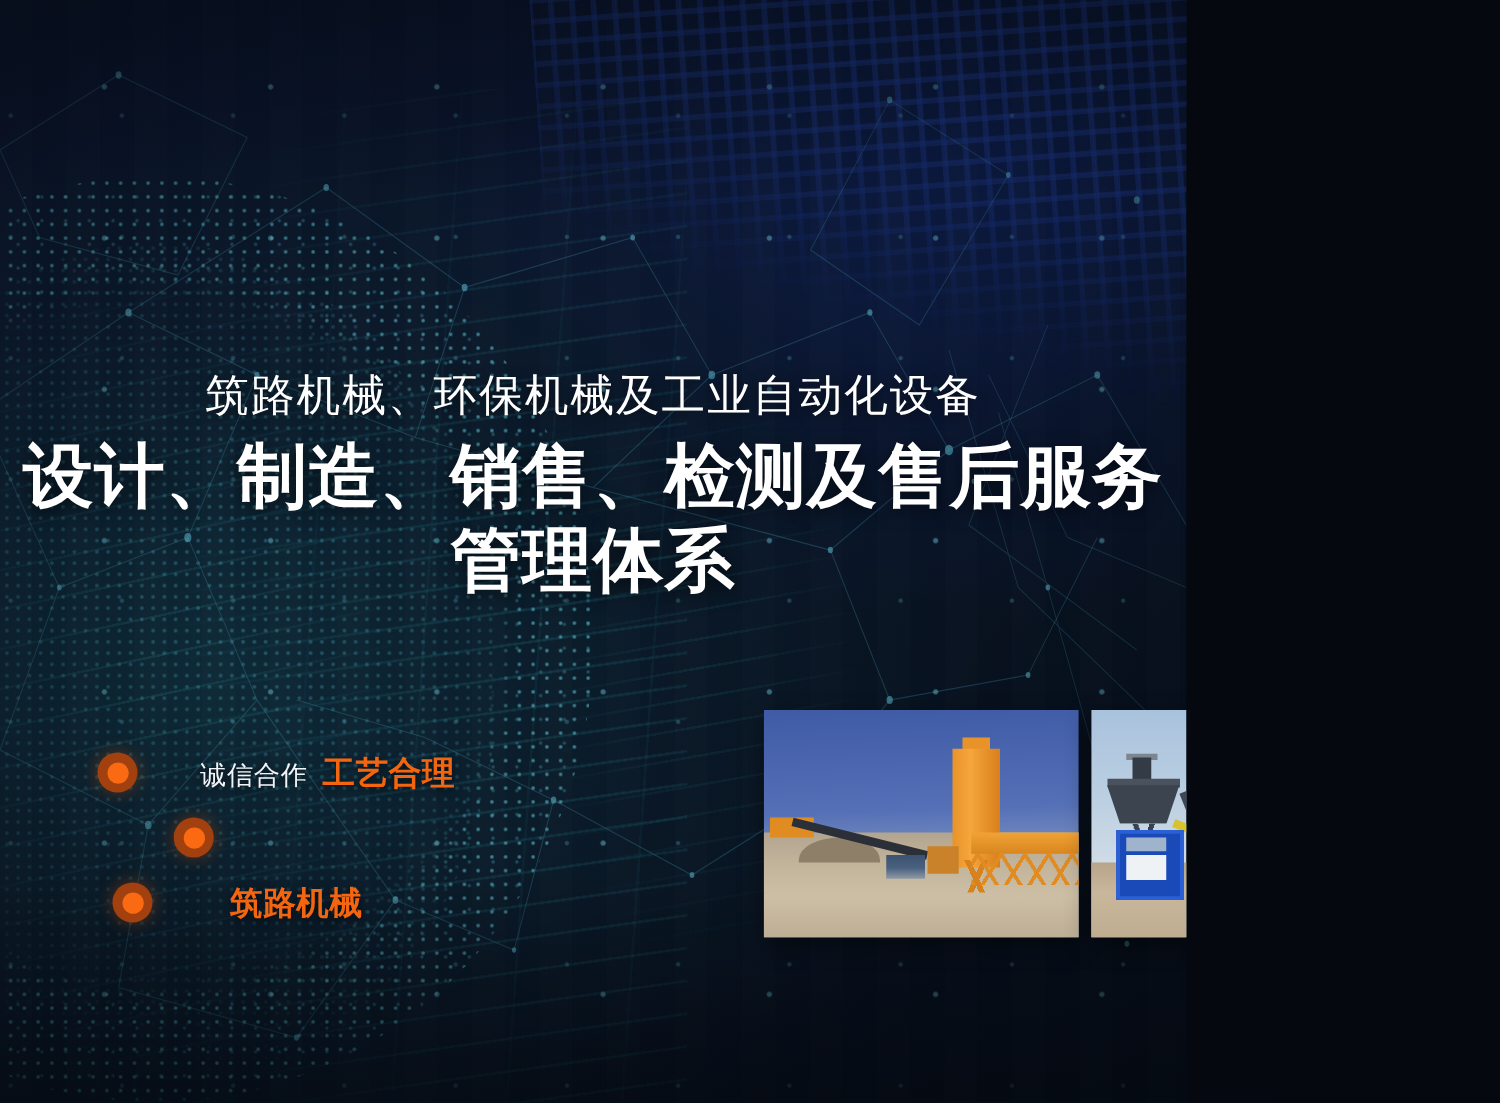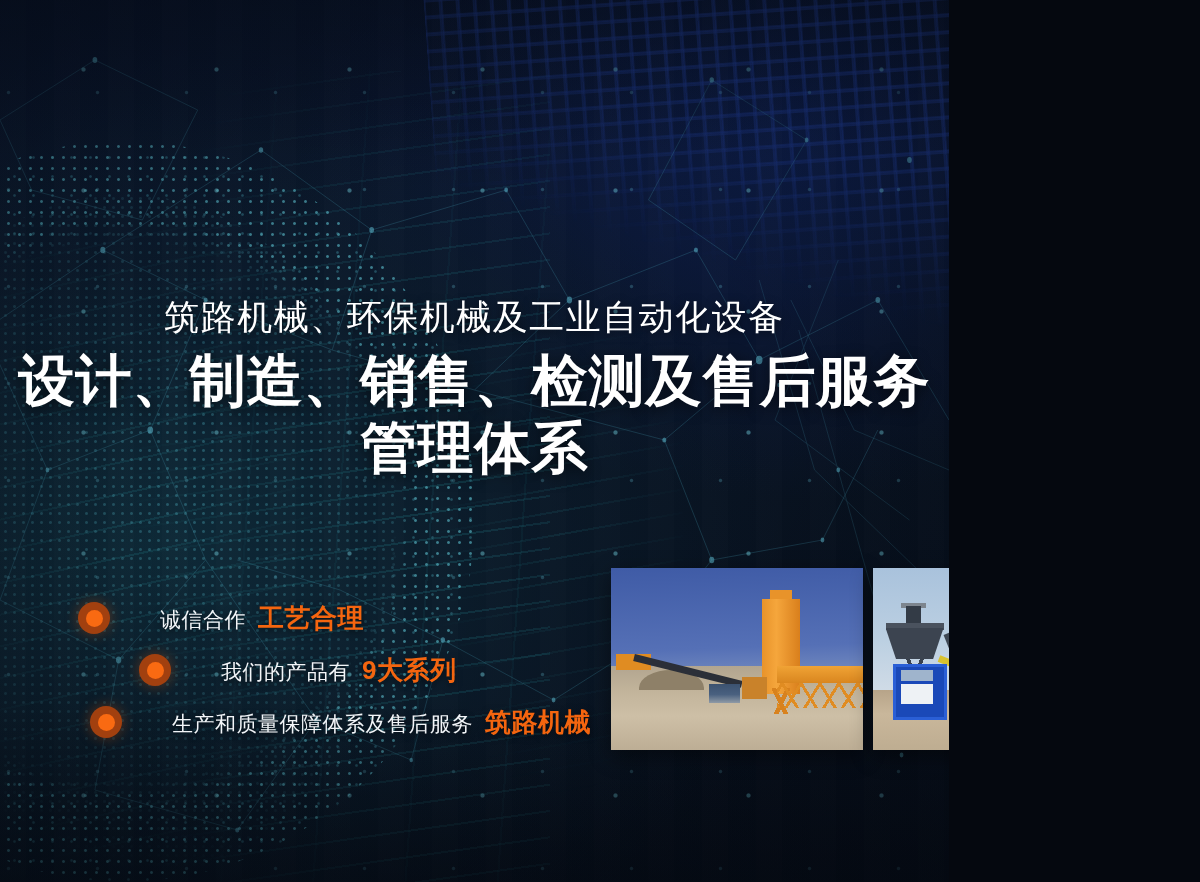"我们的产品有" span.point-text { html: <span> <span>我们的产品有</span> <span>9大系列</span> </span> -> none }
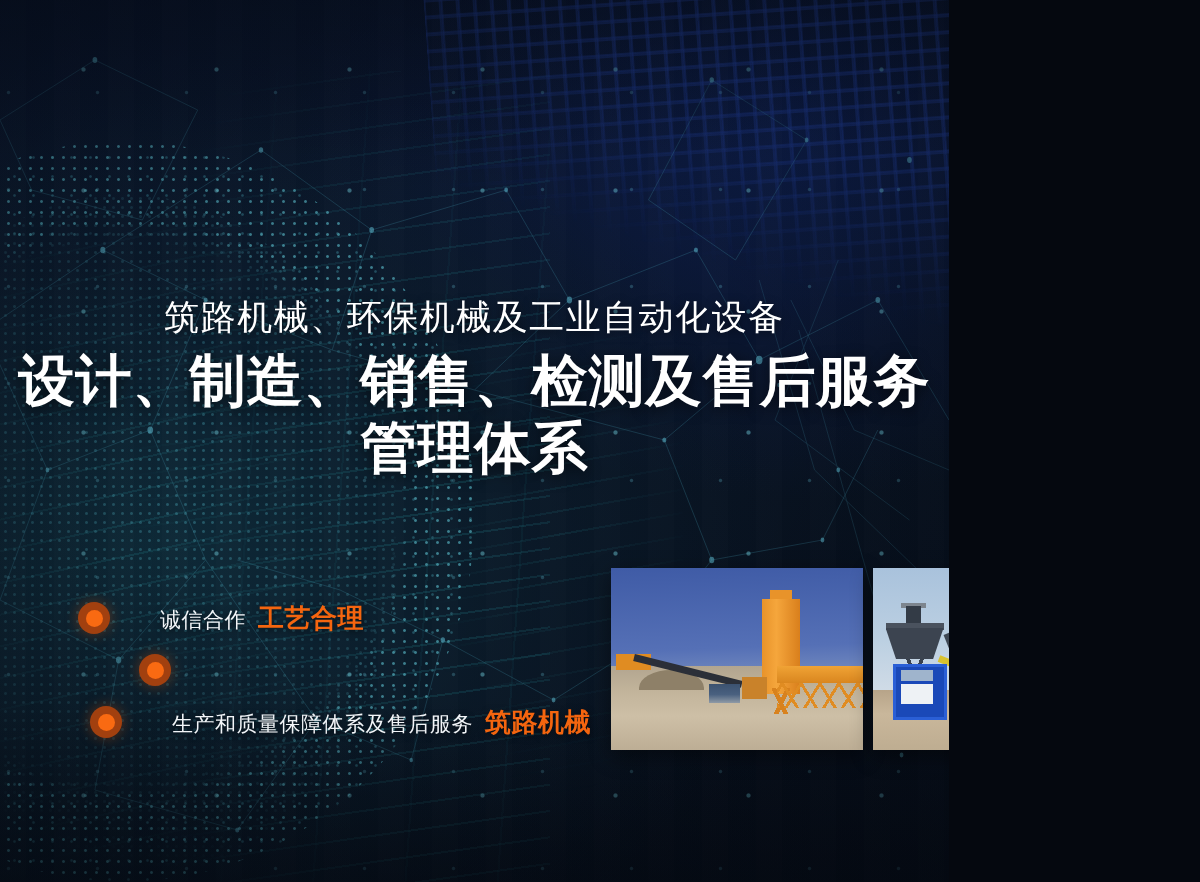"生产和质量保障体系及售后服务" span.pt-white { html: <span>生产和质量保障体系及售后服务</span> -> none }
